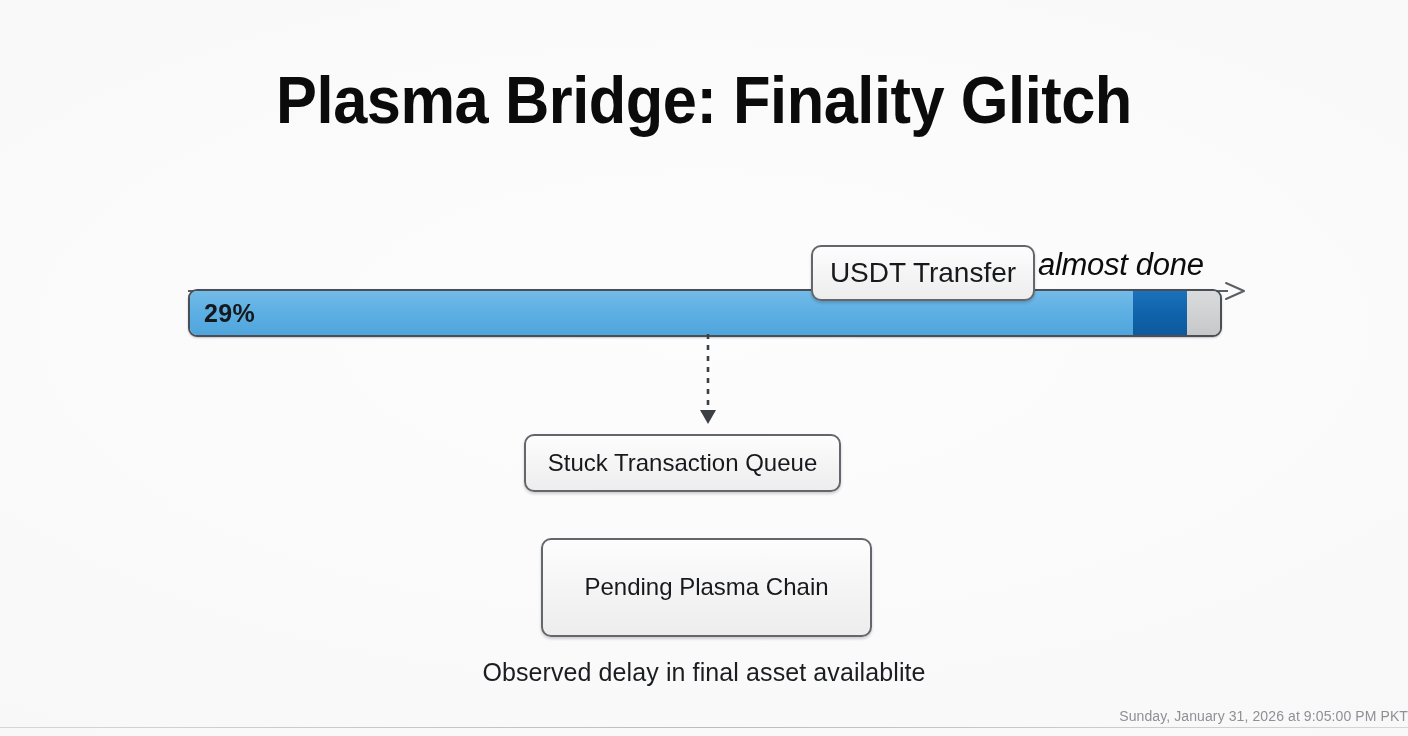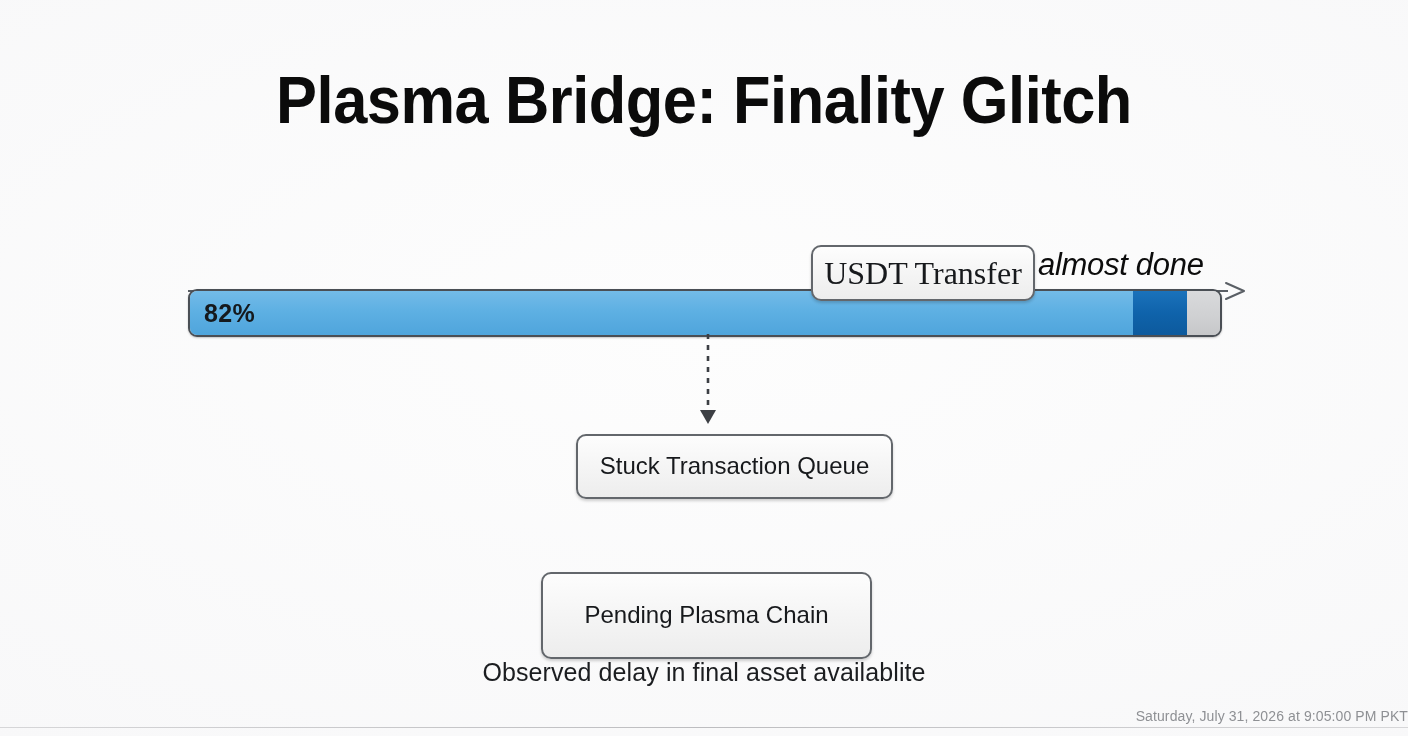"USDT Transfer" .node-usdt { font-family: Liberation Serif, serif -> none; font-size: 32px -> 28px }
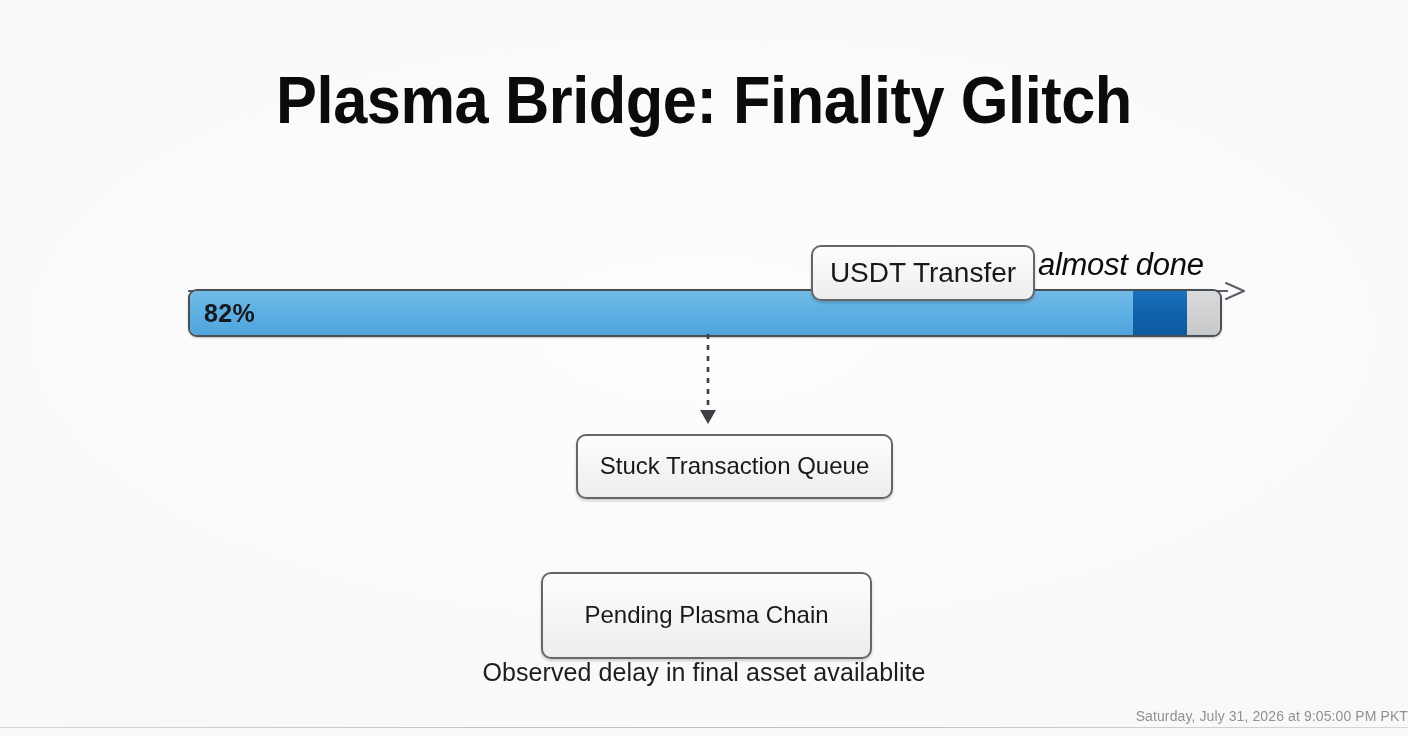"82%" div.bar-pct { text: 82% -> 29% }
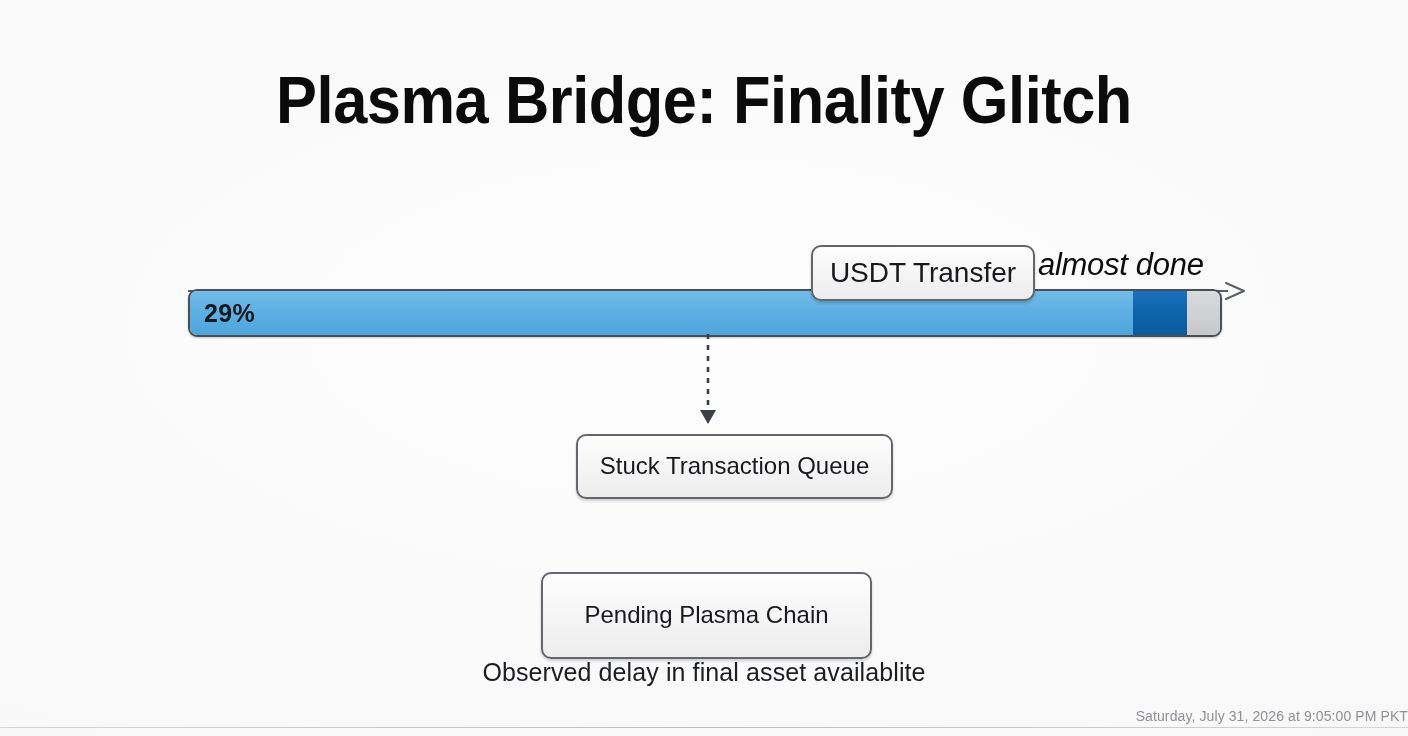"Stuck Transaction Queue" .node-stuck { height: 65px -> 58px; left: 576px -> 524px }
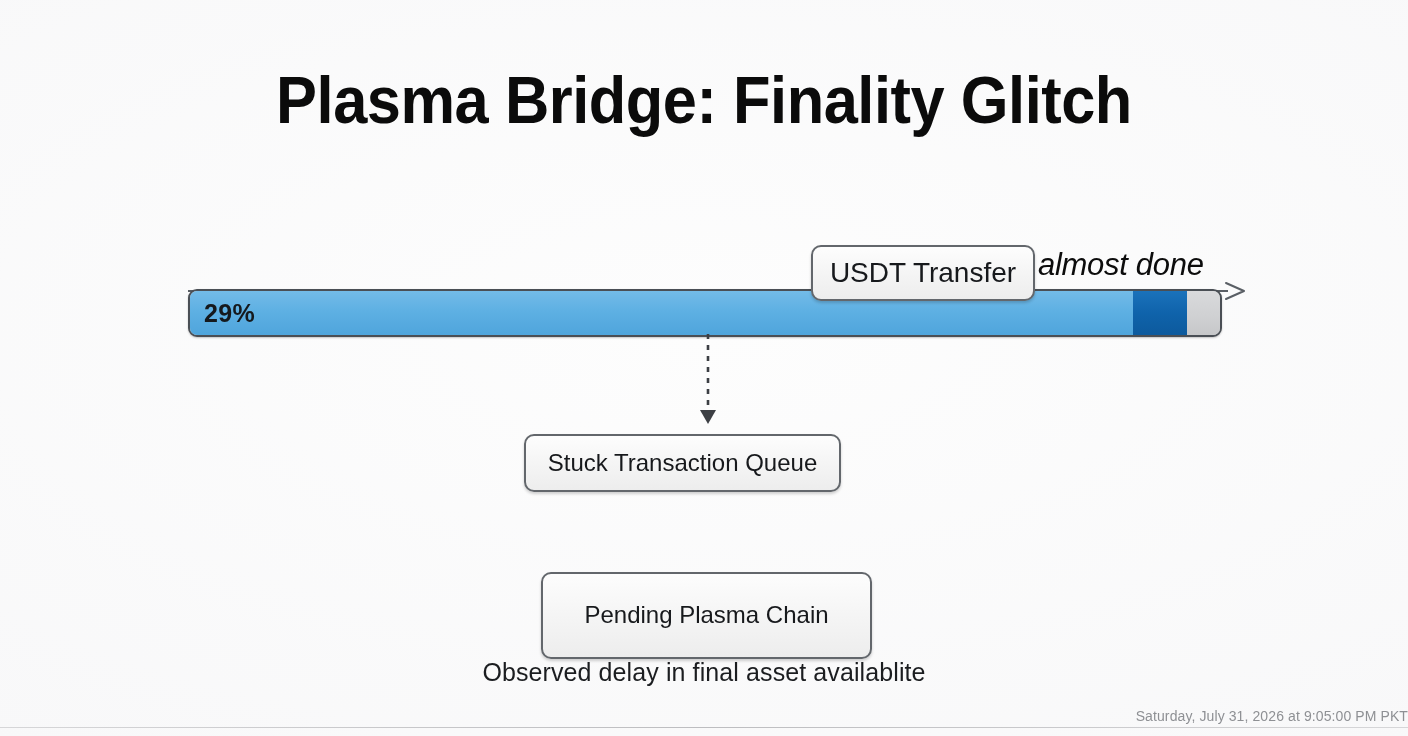"Pending Plasma Chain" .node-pending { height: 87px -> 99px; margin-top: 34px -> none }
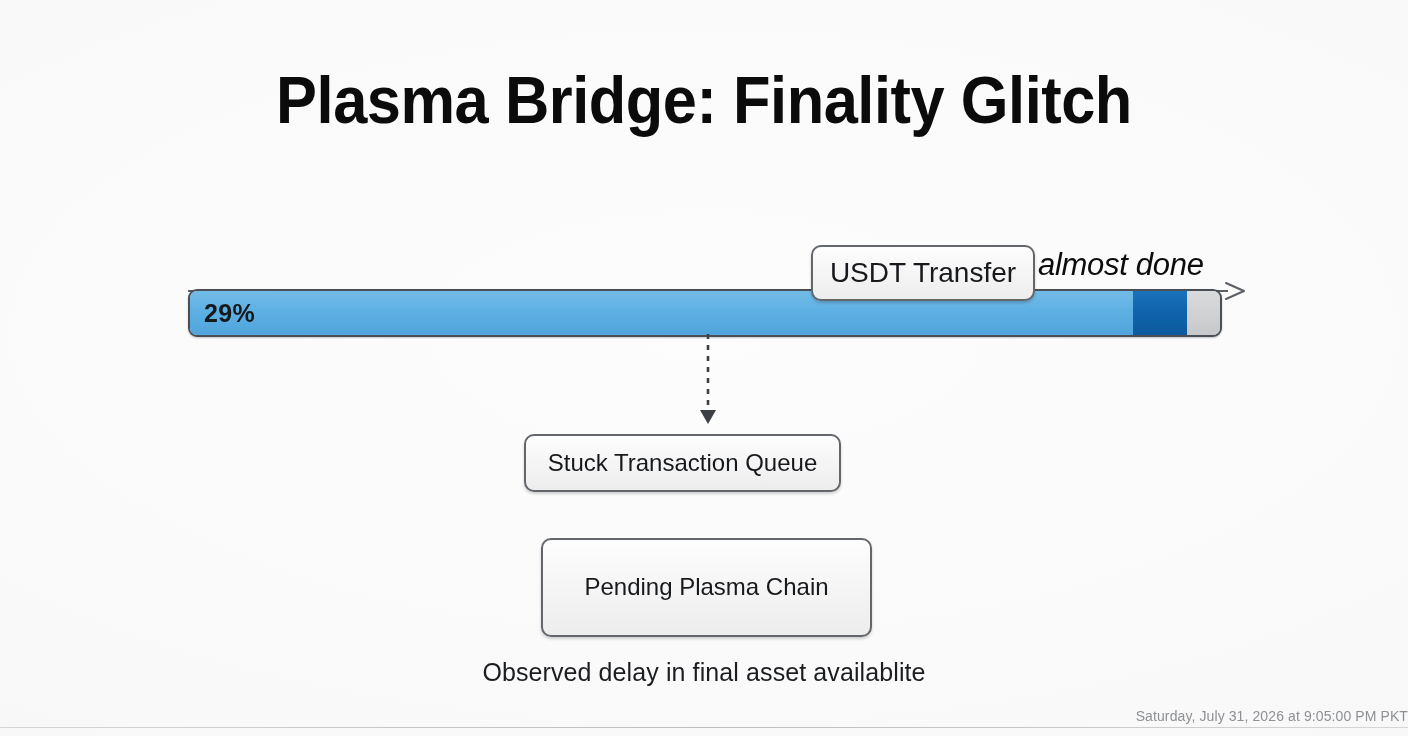"Saturday, July 31, 2026 at" div.timestamp { text: Saturday, July -> Sunday, January }
